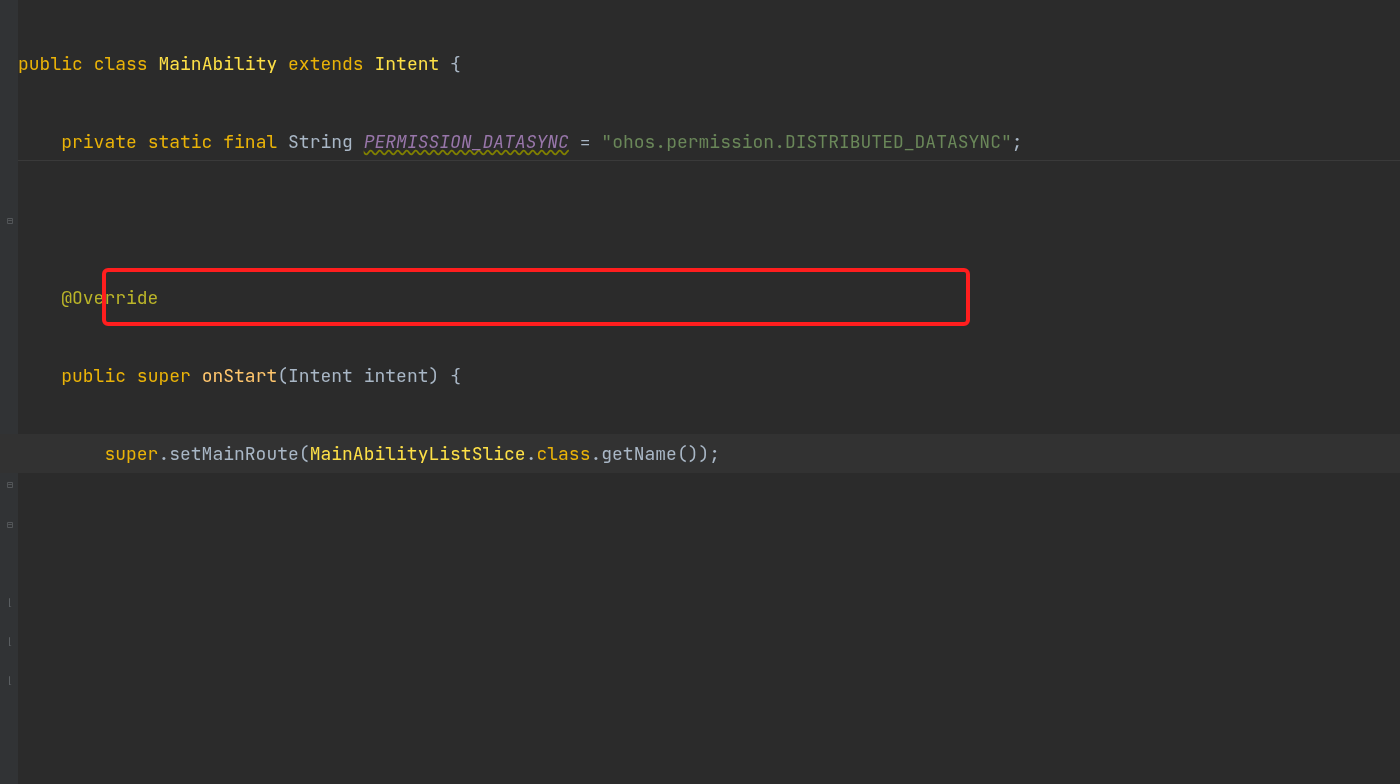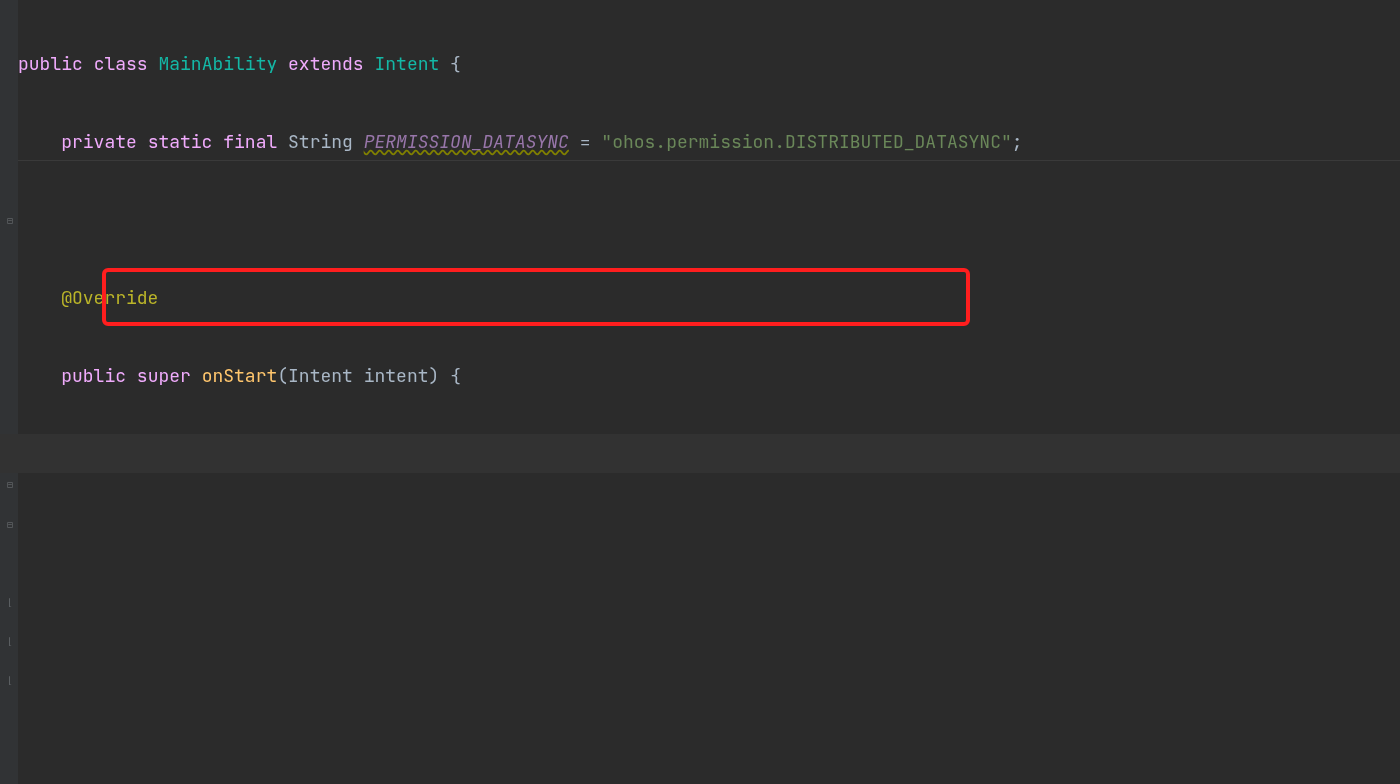"public" .kw { color: #f0abfc -> #eab308 }
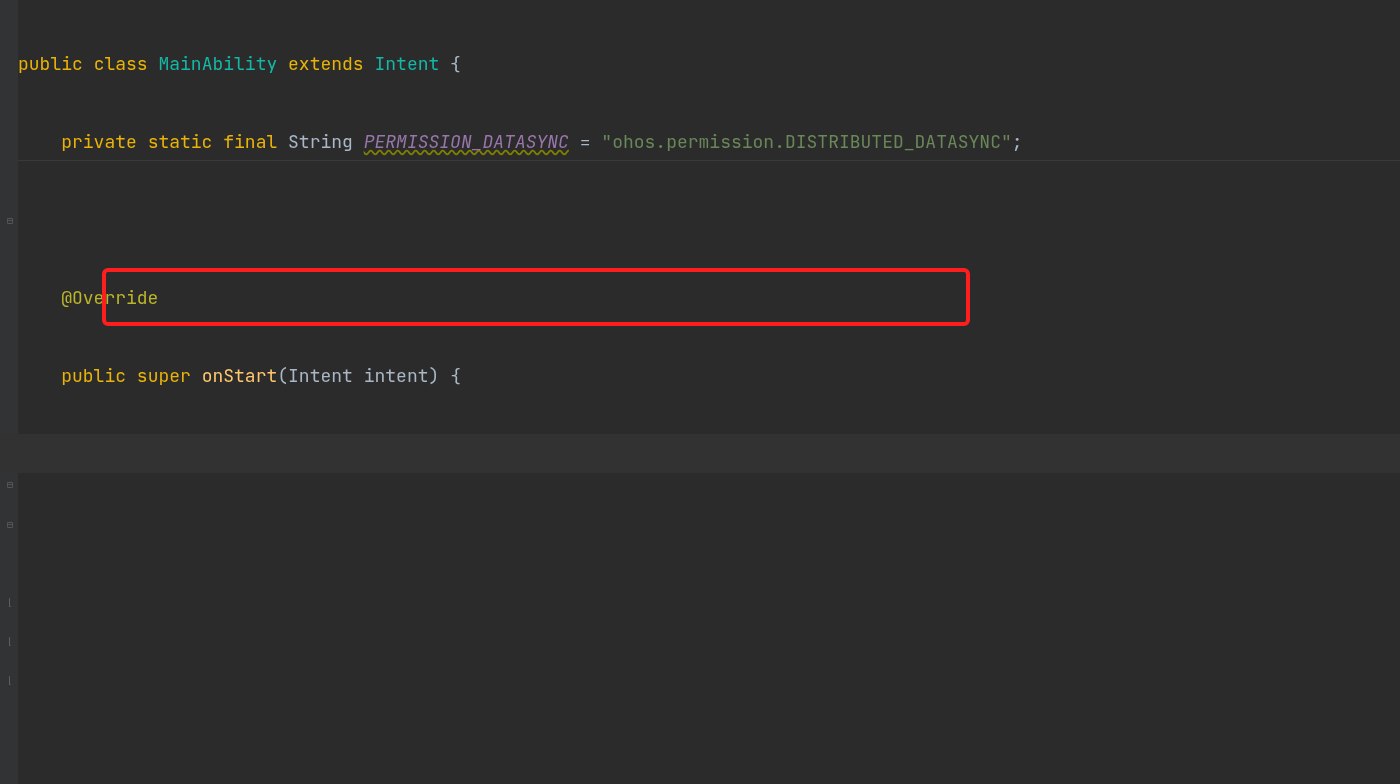"MainAbility" .cls { color: #14b8a6 -> #fde047 }
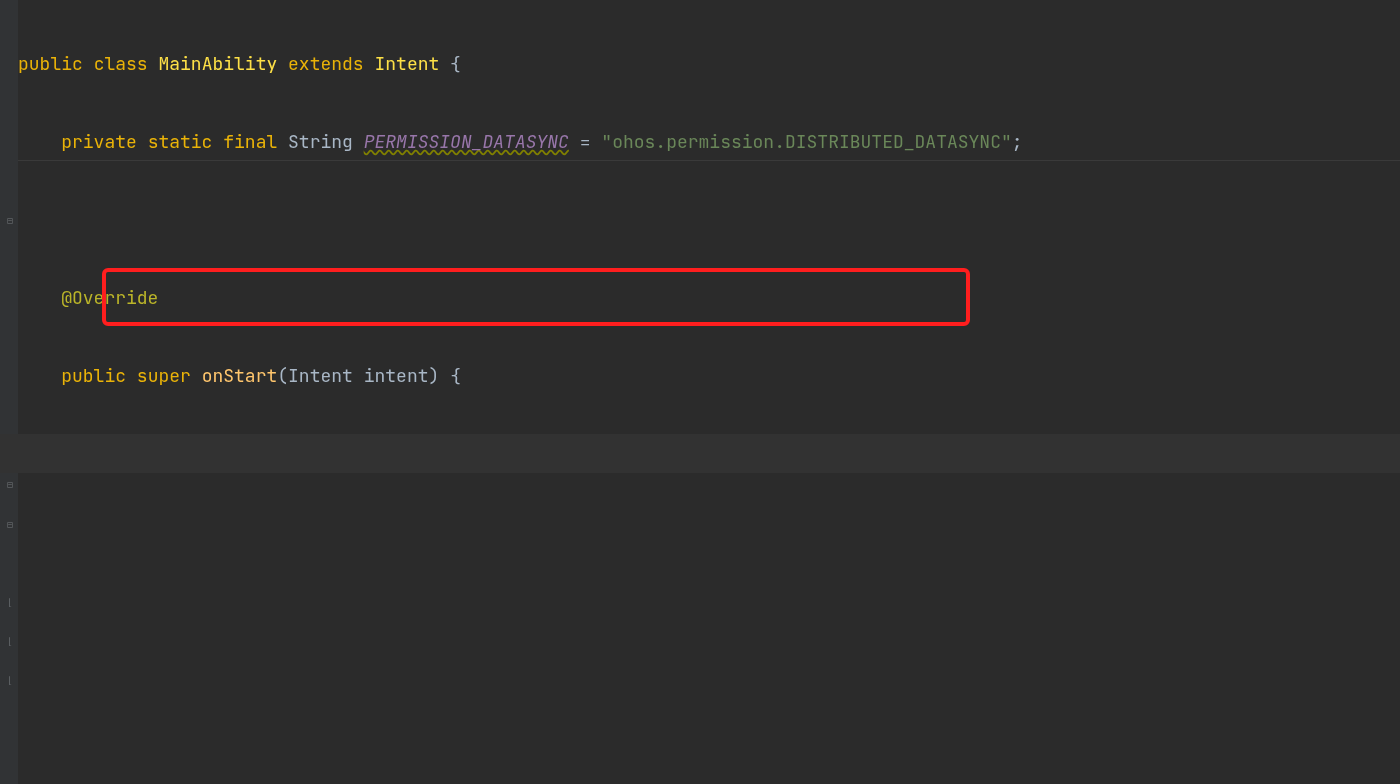"super.setMainRoute(MainAbilityListSlice." div.line { html: none -> <div> <span>super</span><span>.</span><span>setMainRoute</span><span>(</span><span>MainAbilityListSlice</span><span>.</span><span>class</span><span>.</span><span>getName</span><span>()</span><span>)</span><span>;</span></div> }
